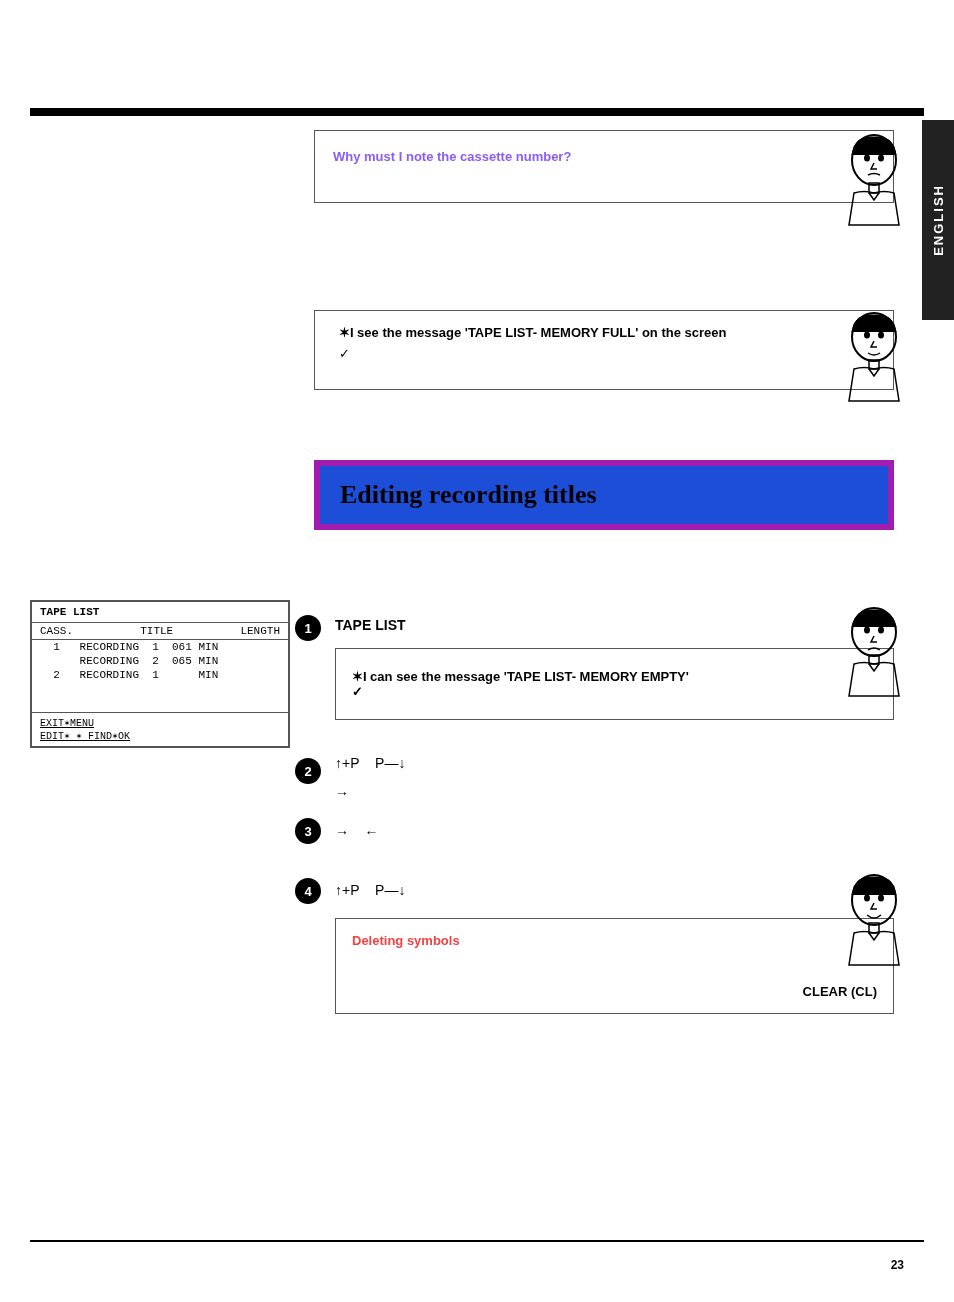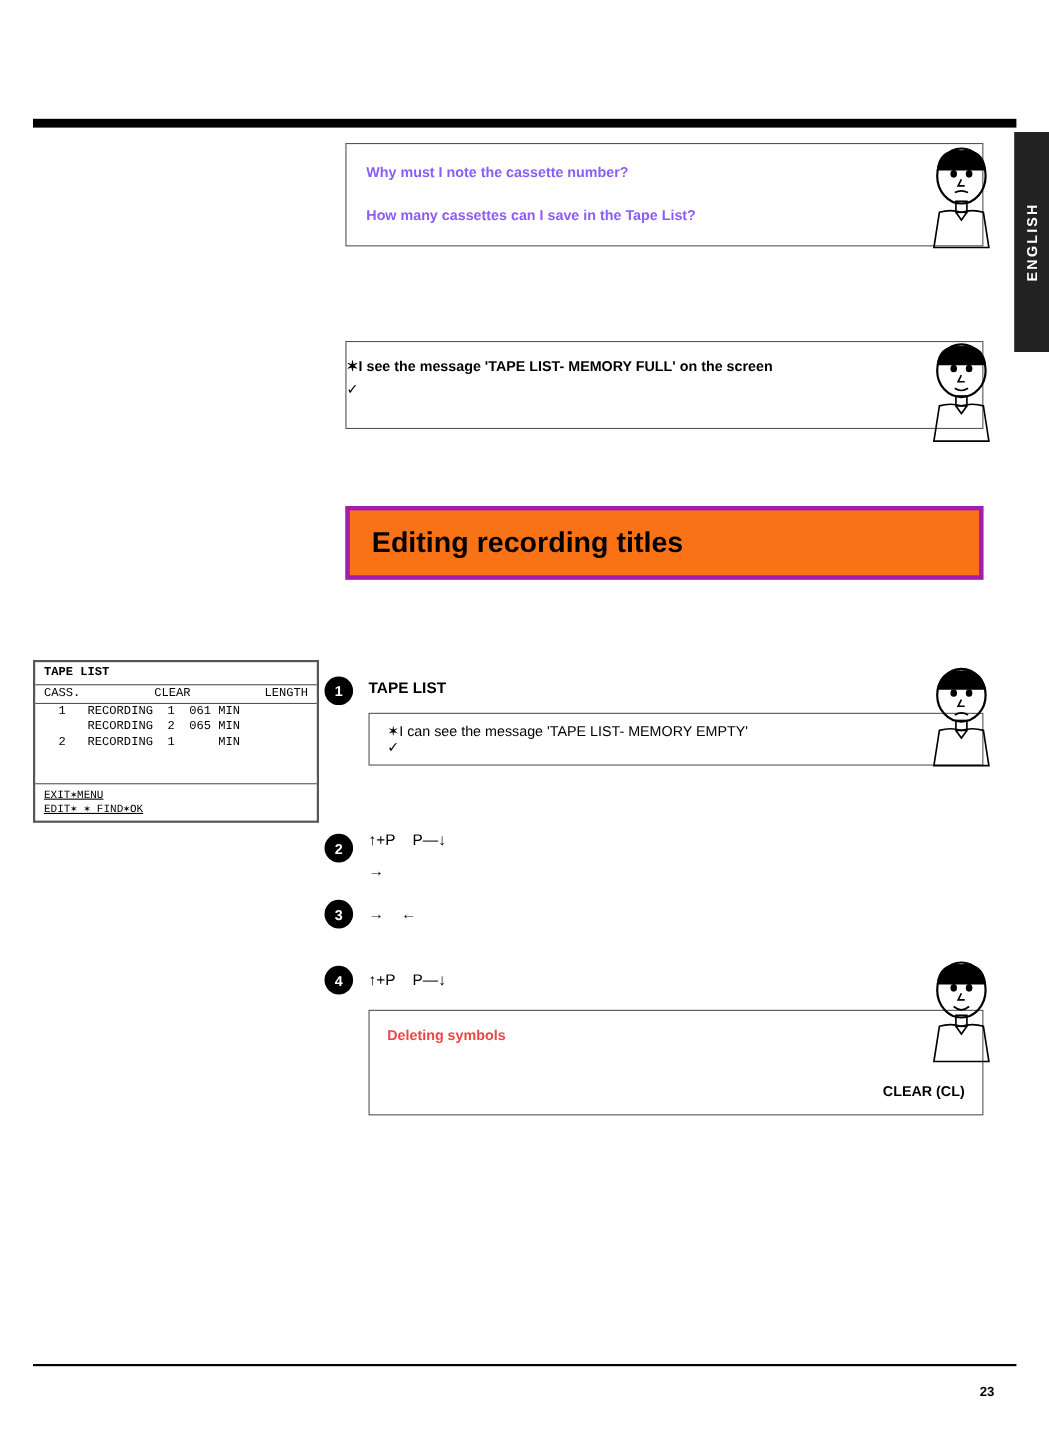"How many cassettes can I" p { html: <p>How many cassettes can I save in the Tape List?</p> -> none }
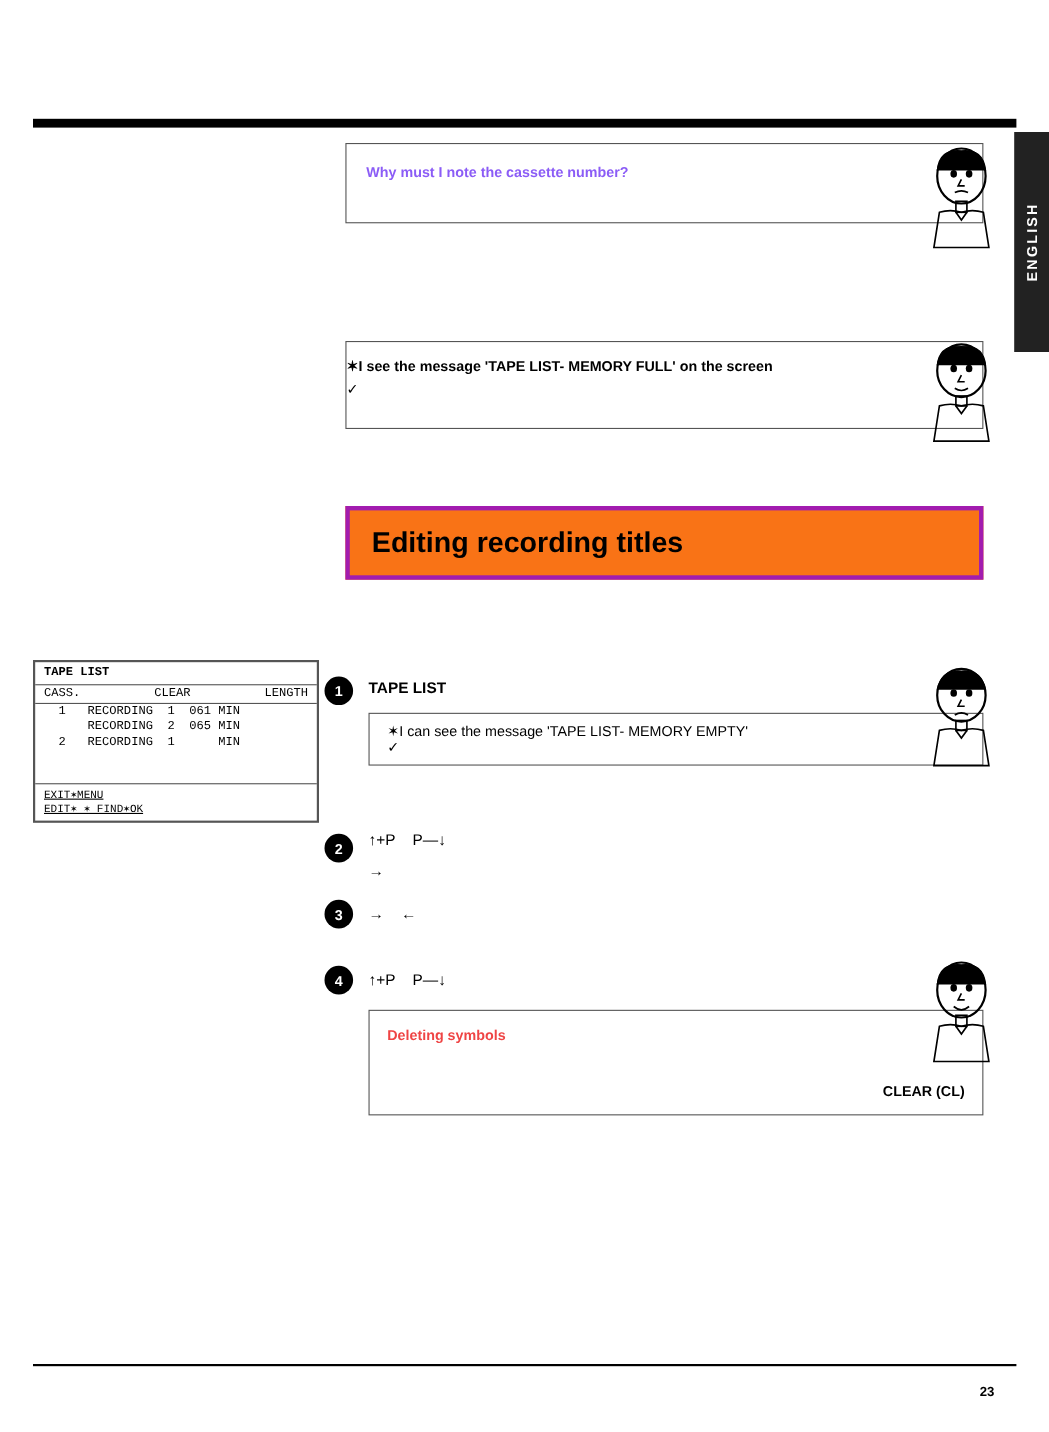"✶I see the message 'TAPE" .memory-box { padding: 14px 0 -> 14px 24px }
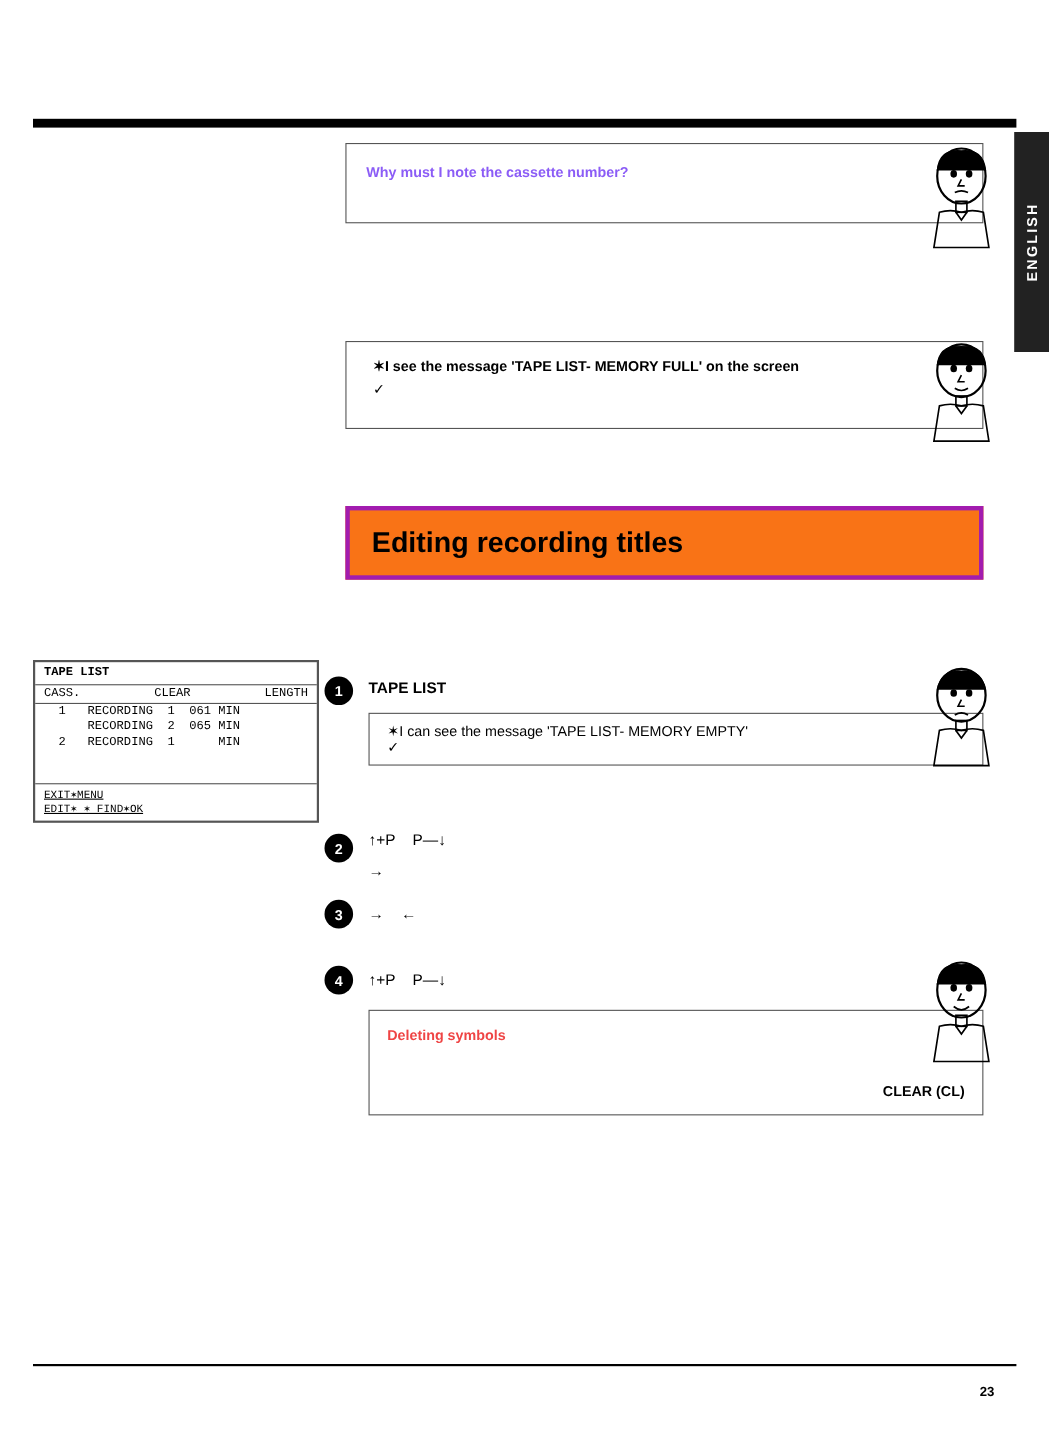"Editing recording titles" .section-header { background: #f97316 -> #1d4ed8; border: 4px solid #a21caf -> 6px solid #a21caf; font-family: none -> Liberation Serif, serif }
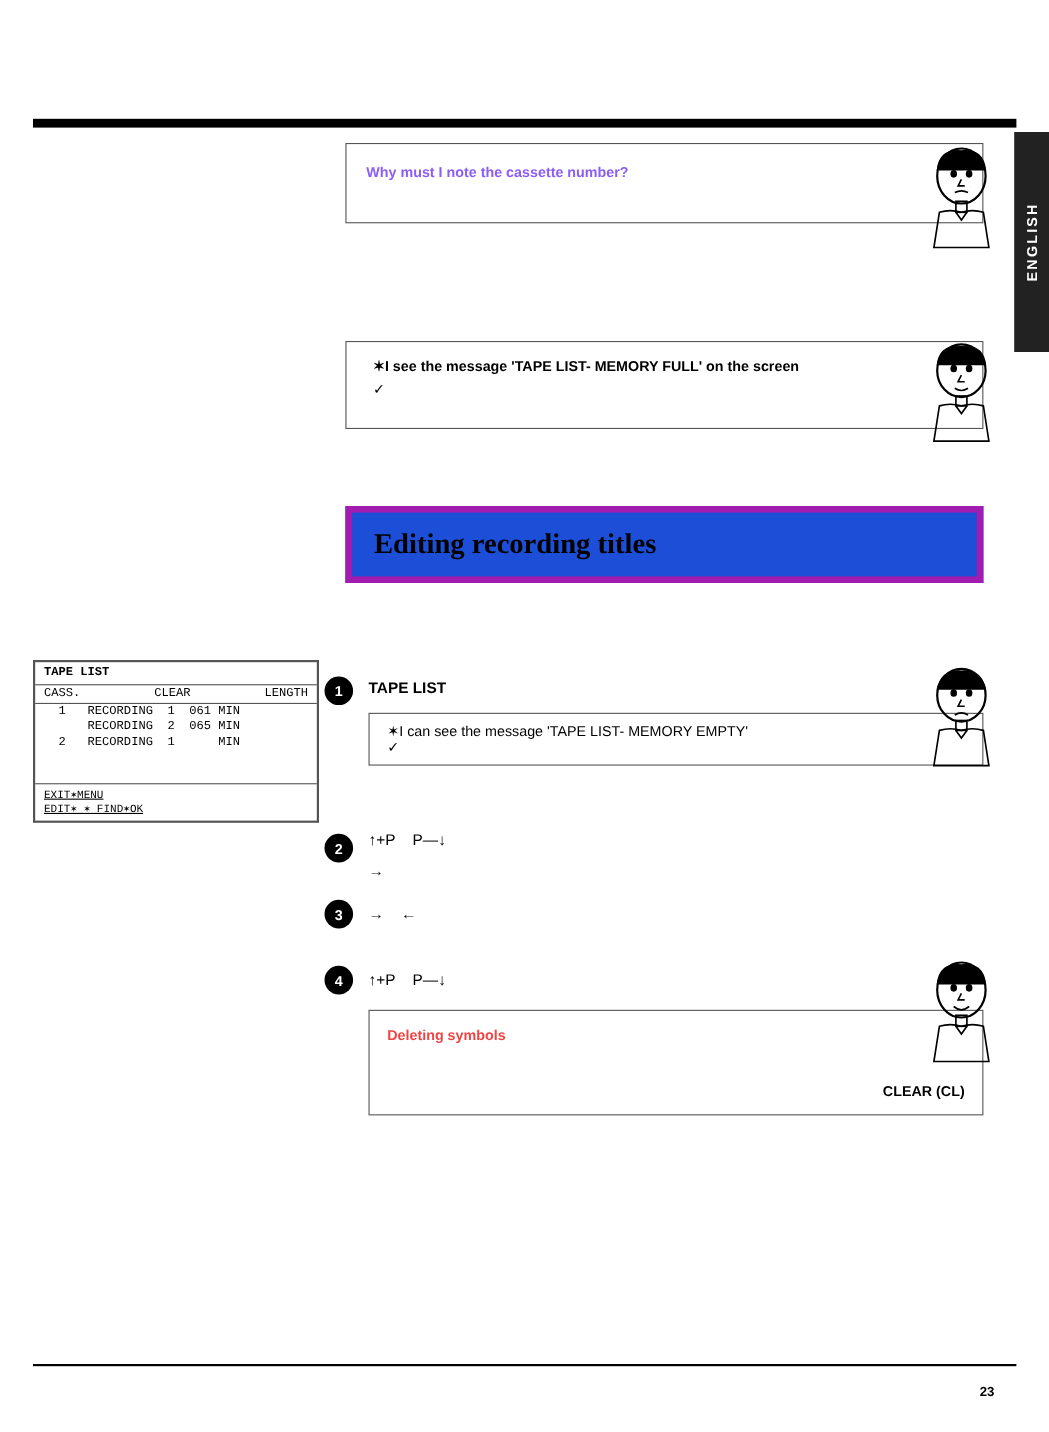"CLEAR" span { text: CLEAR -> TITLE }
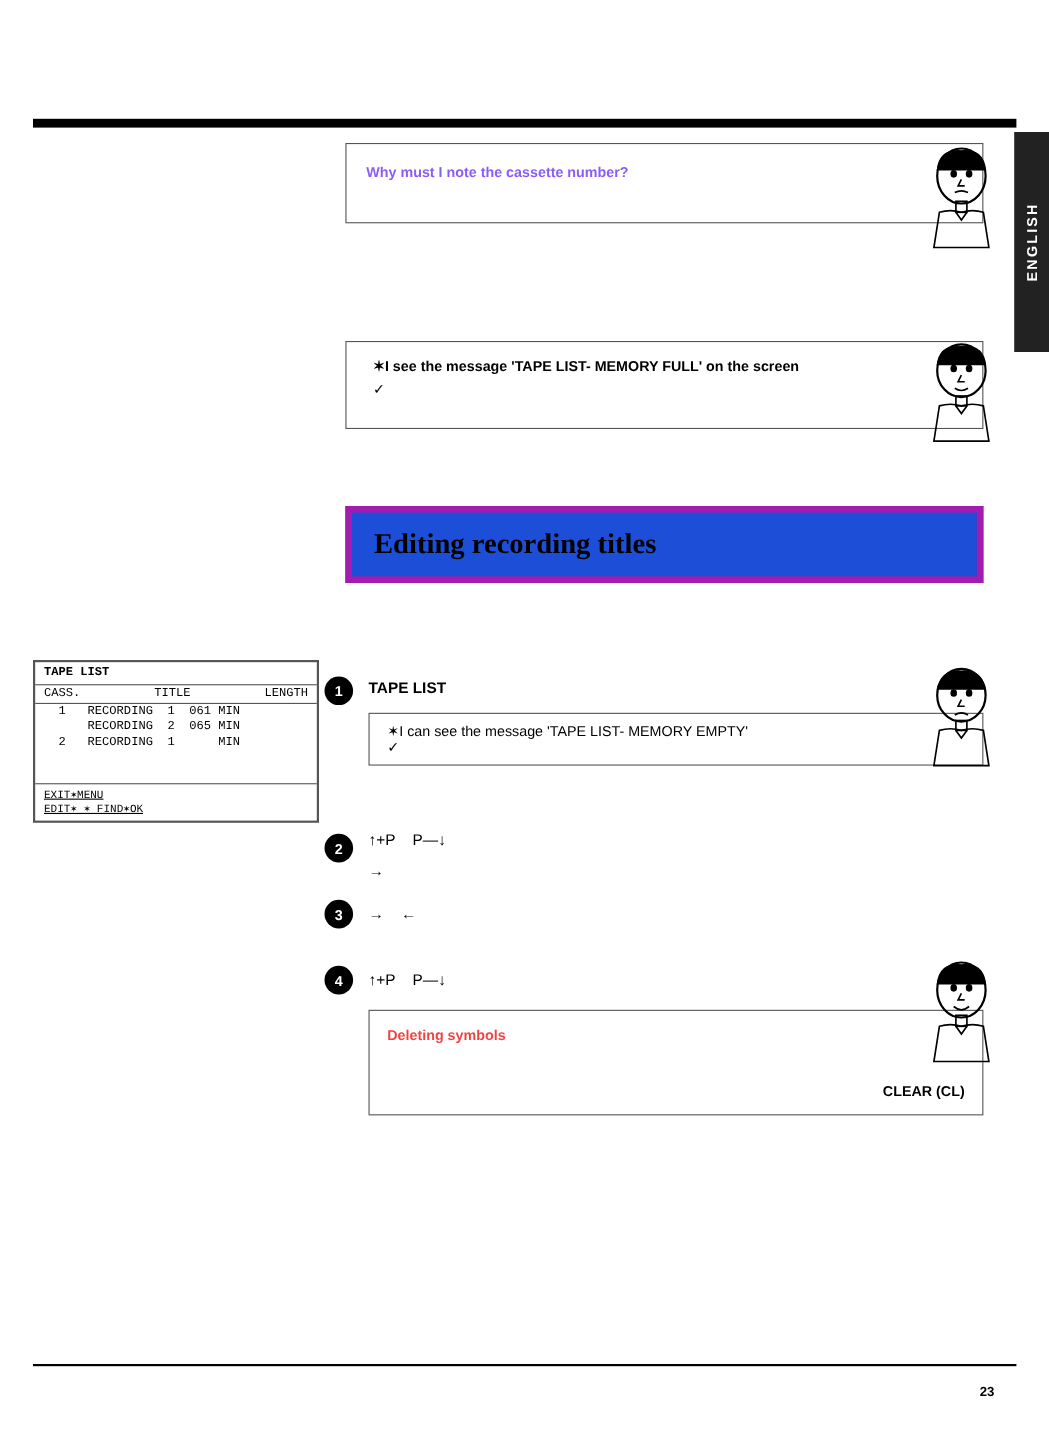"✶I can see the message" .memory-empty-box { font-weight: none -> bold; padding: 8px 16px -> 20px 16px }
